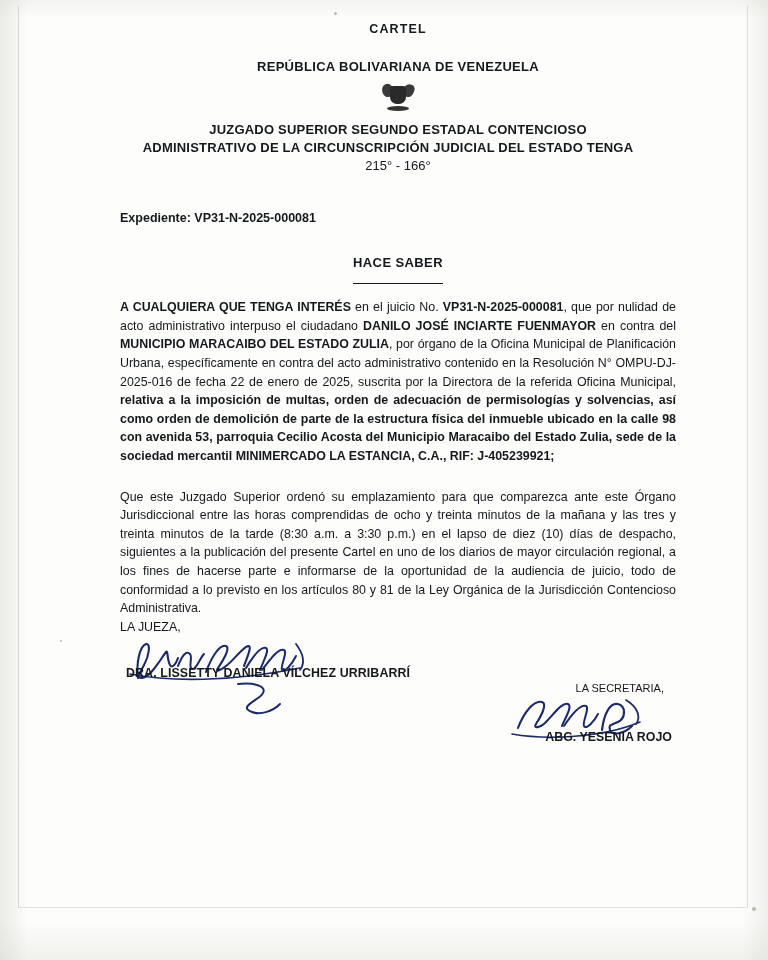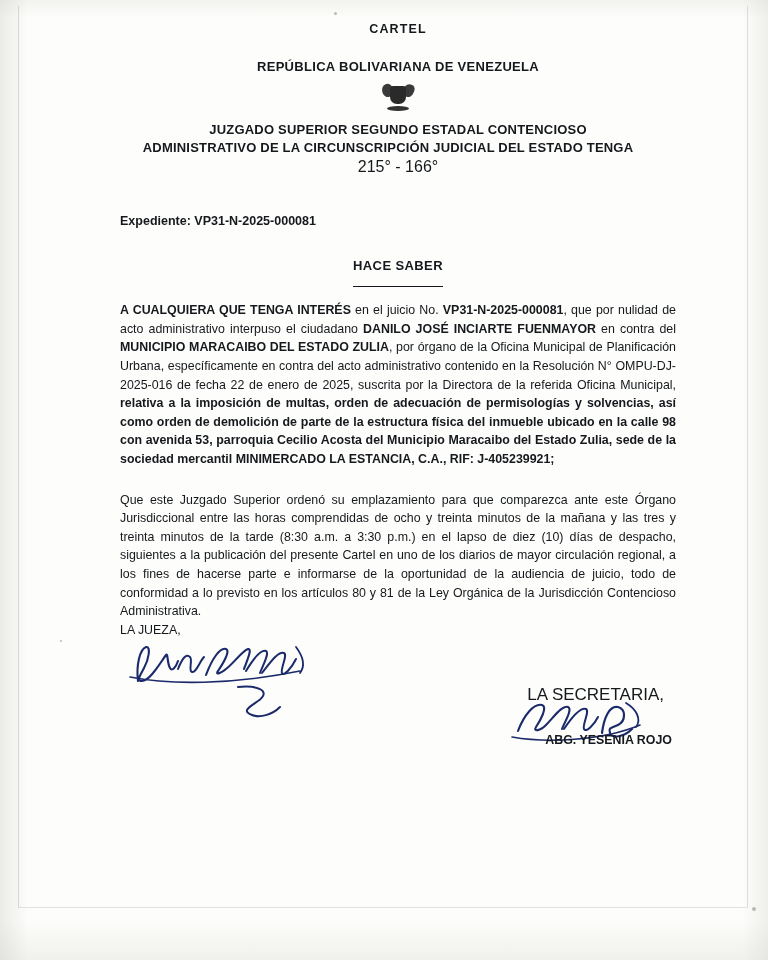"215° - 166°" .line-years { font-size: 16px -> 13px }
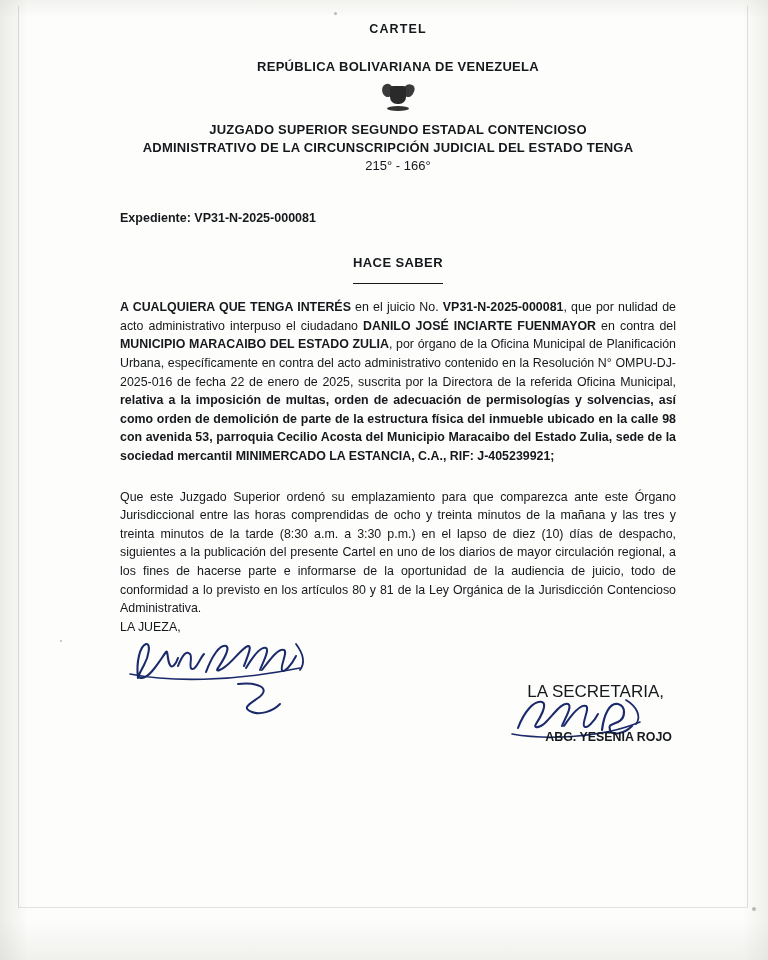"DRA. LISSETTY DANIELA VÍLCHEZ URRIBARRÍ" div.jueza-name { html: none -> <div>DRA. LISSETTY DANIELA VÍLCHEZ URRIBARRÍ</div> }
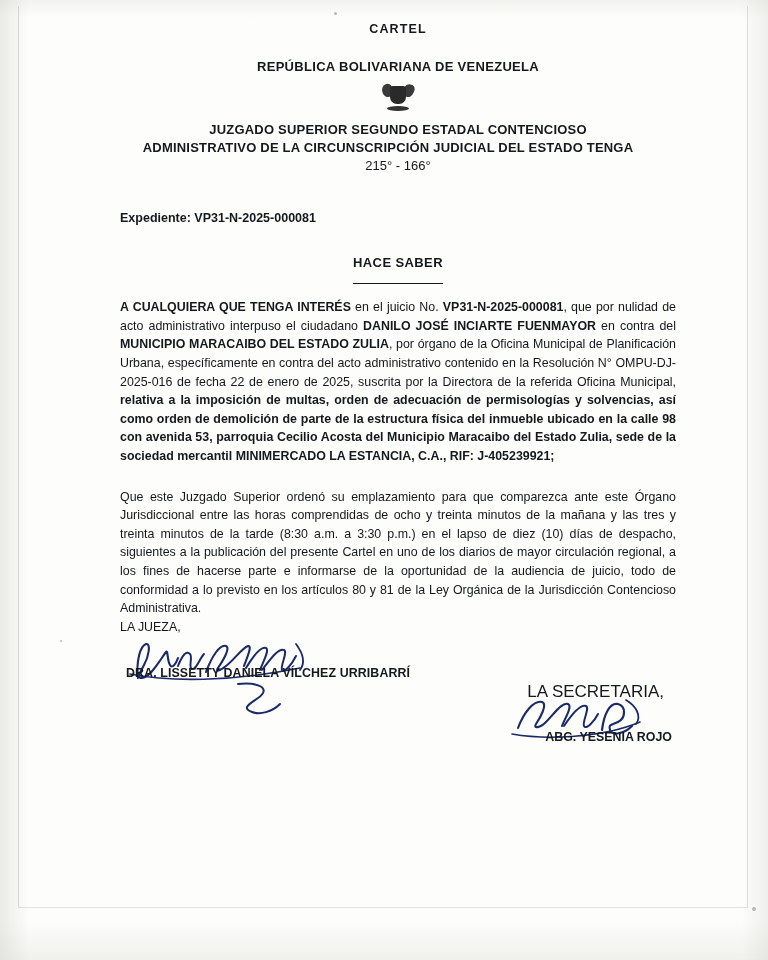"LA SECRETARIA," .la-secretaria { font-size: 17px -> 11px }
